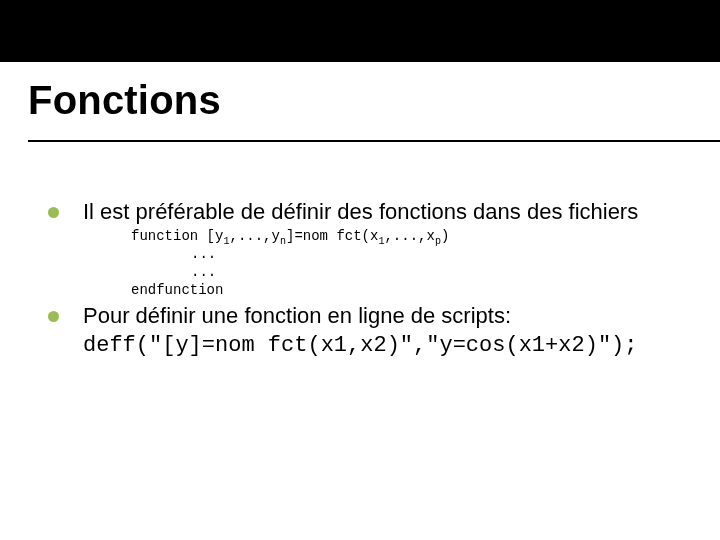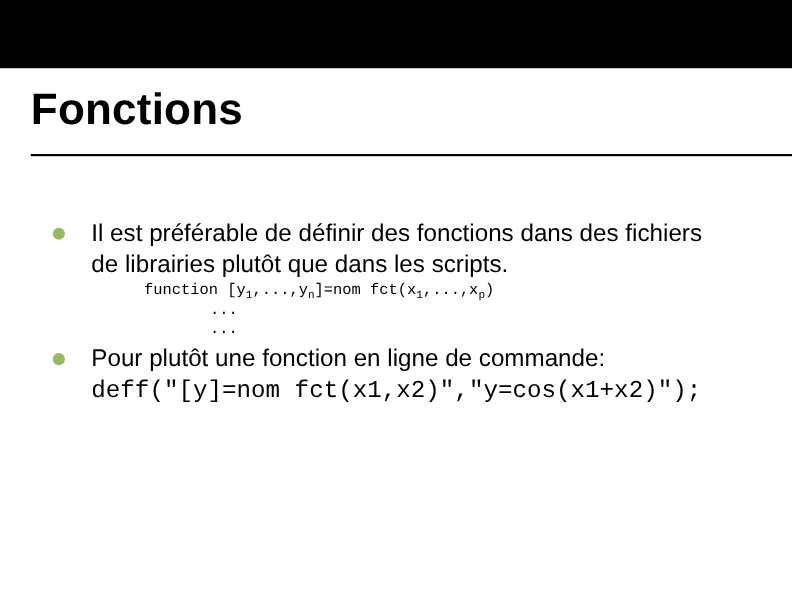"de librairies plutôt que dans" span { html: <span>de librairies plutôt que dans les scripts.</span> -> none }
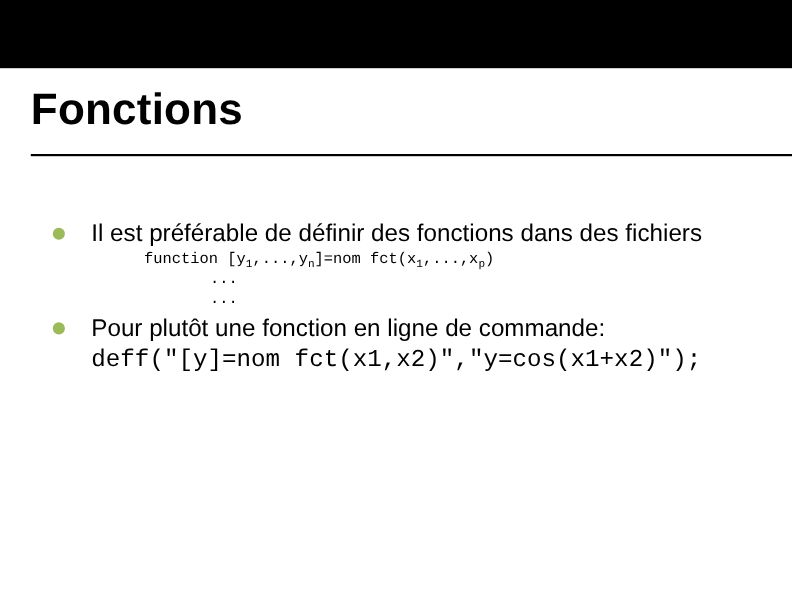"endfunction" div.codeblock-line { html: none -> <div>endfunction</div> }
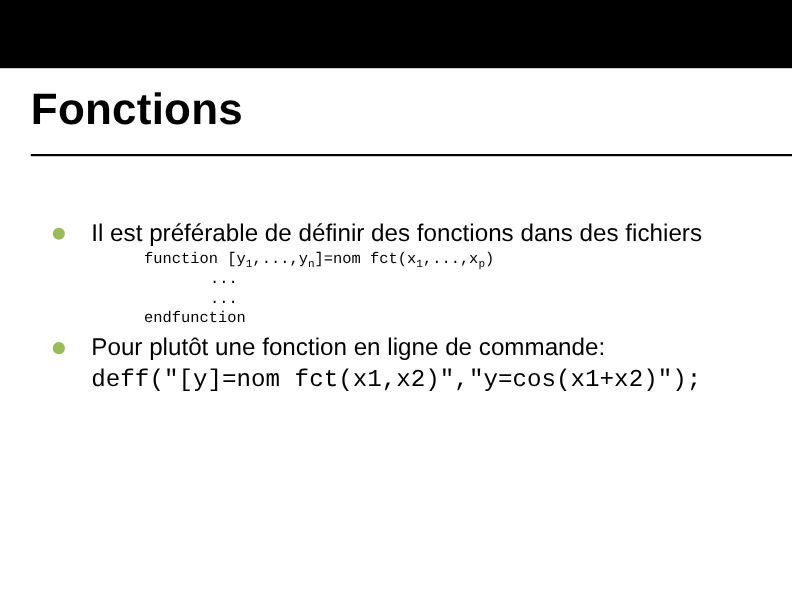"Pour plutôt une fonction en" span { text: plutôt une fonction en ligne de commande -> définir une fonction en ligne de scripts }
